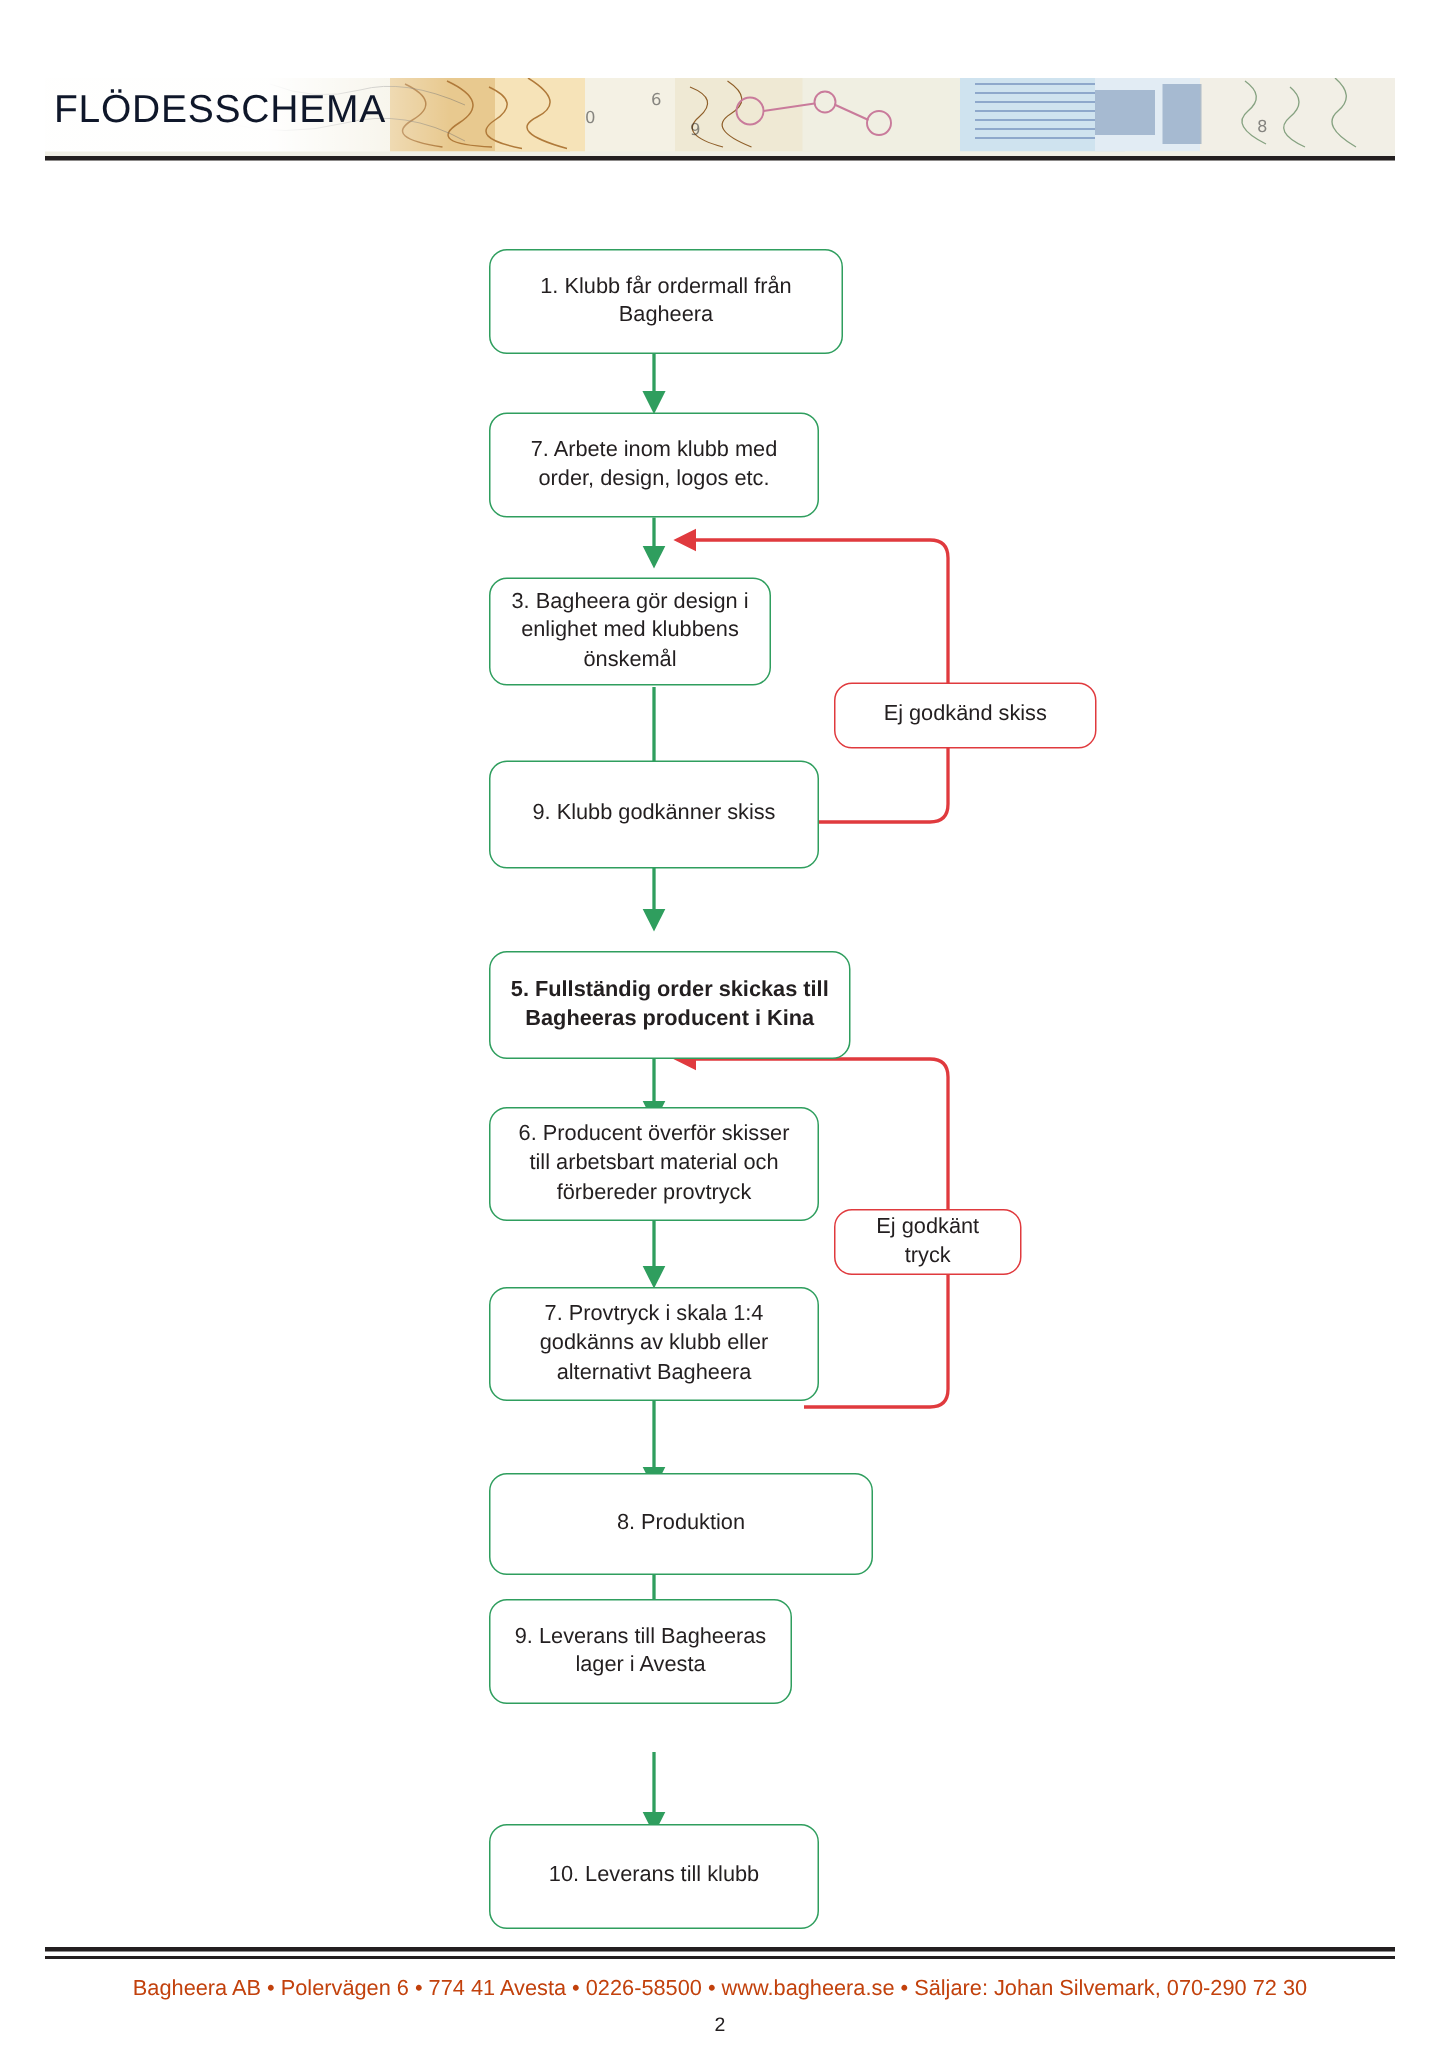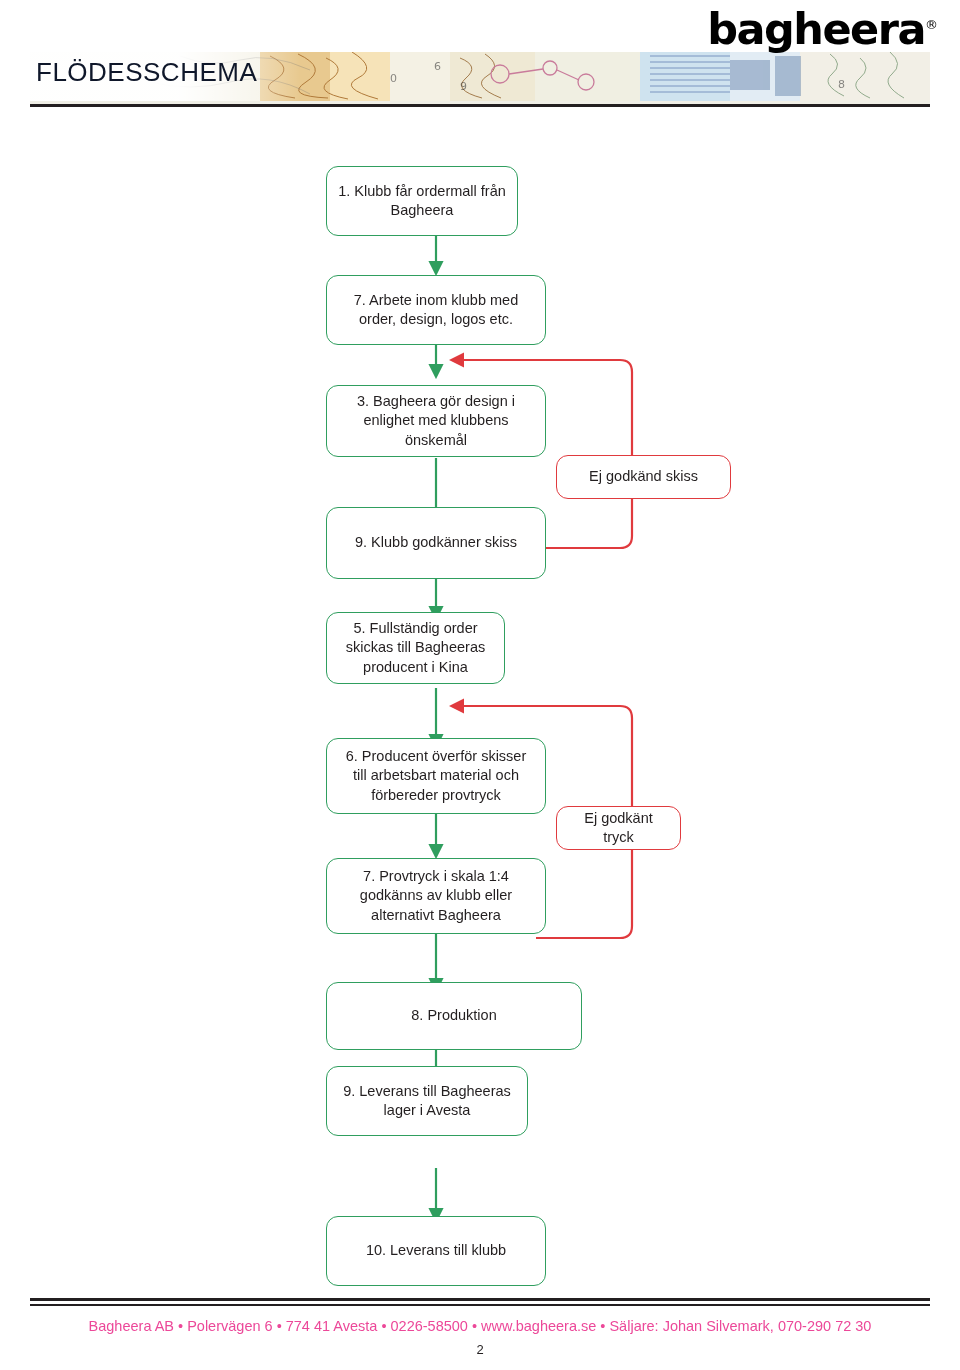"bagheera®" div.logo { html: <div><span>bagheera</span><span>®</span></div> -> none }
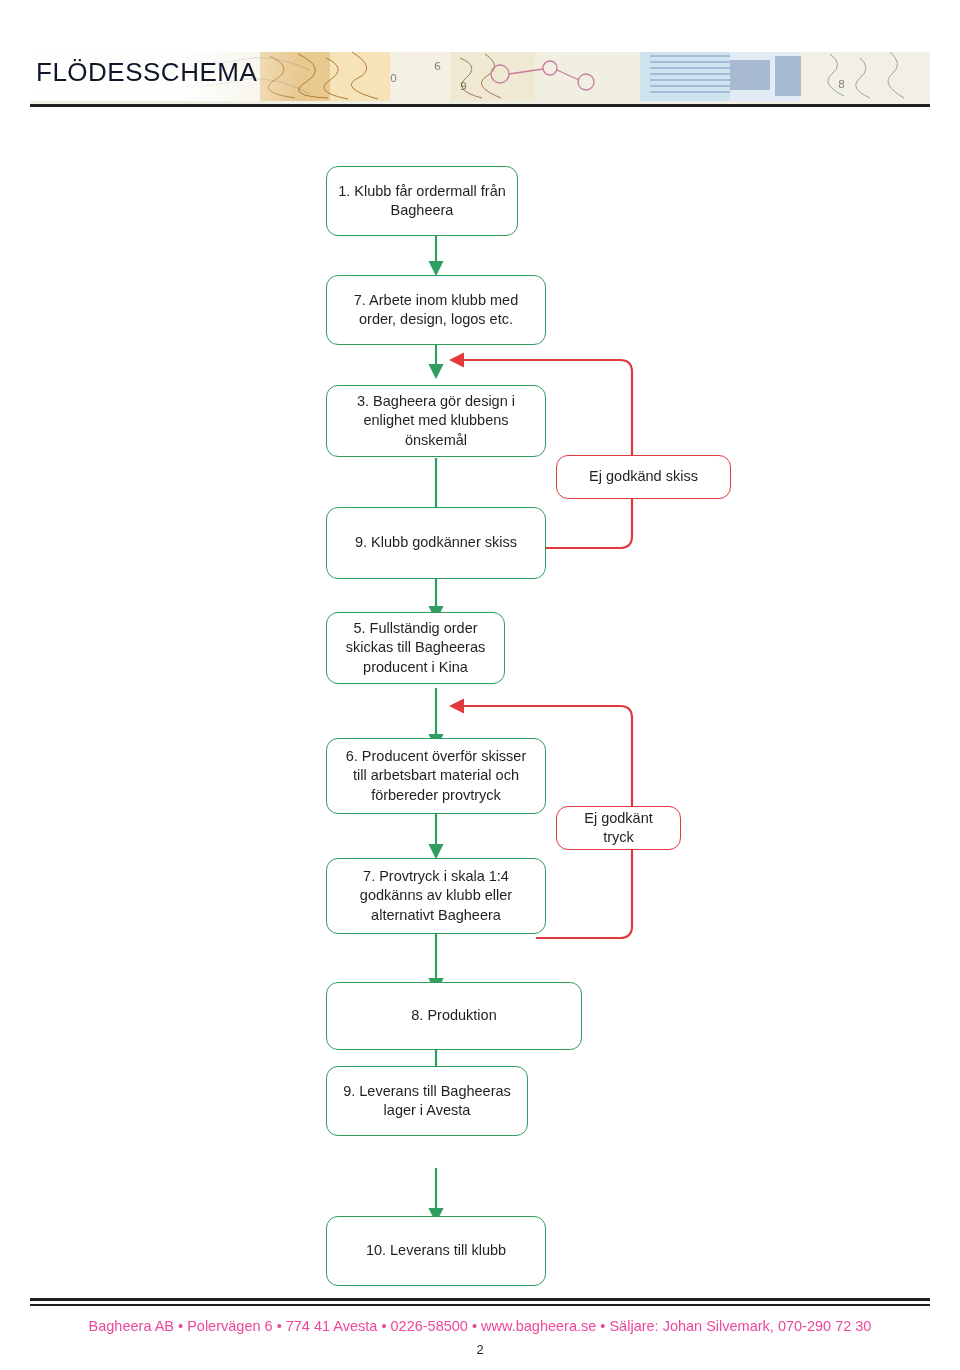"1. Klubb får ordermall från" div.node { width: 192px -> 236px }
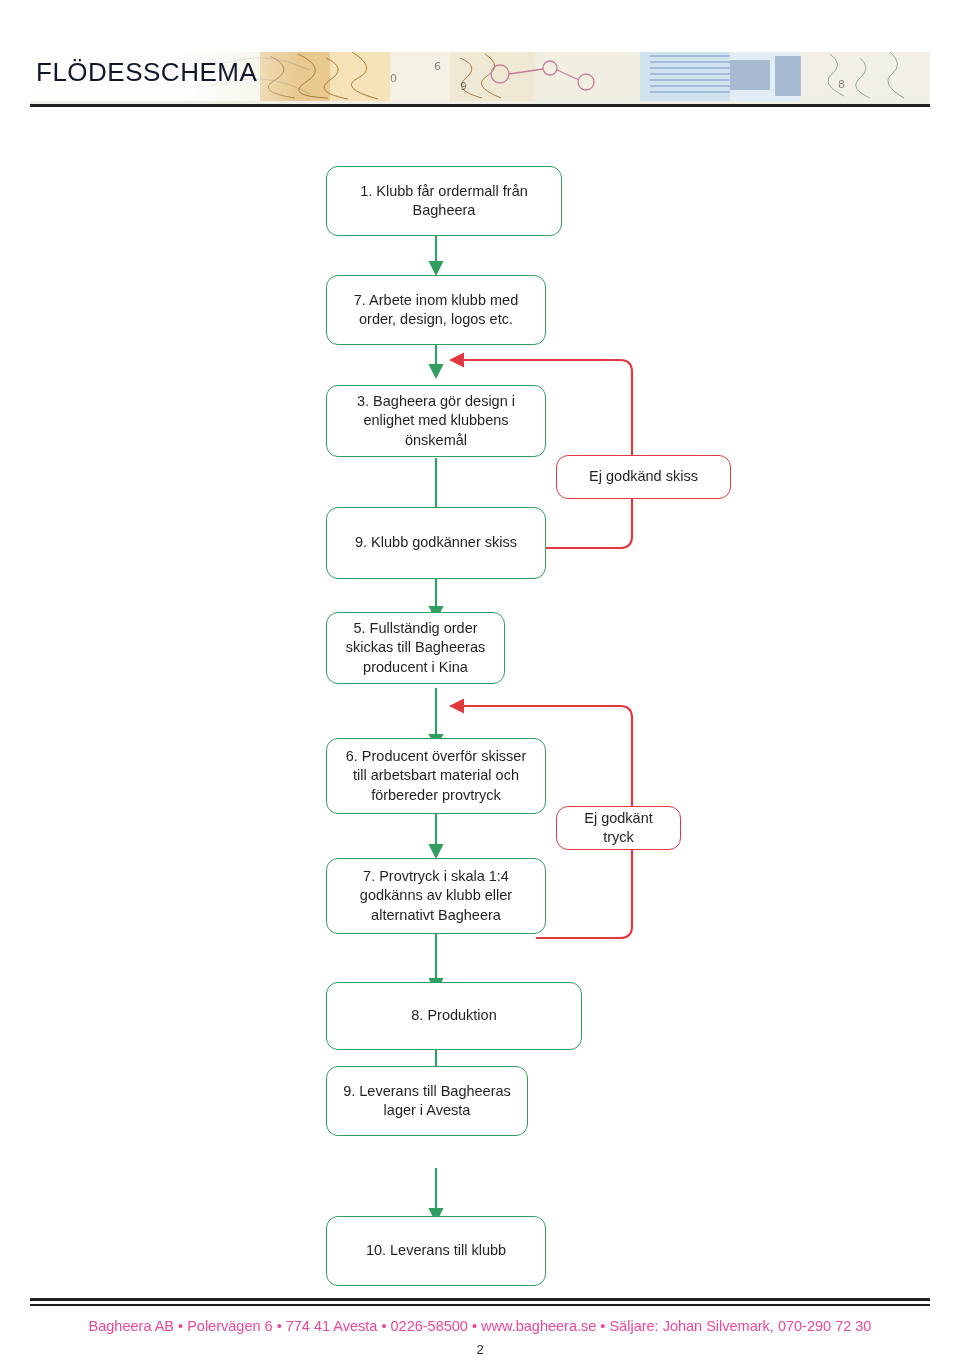"3. Bagheera gör design i" div.node { width: 220px -> 188px }
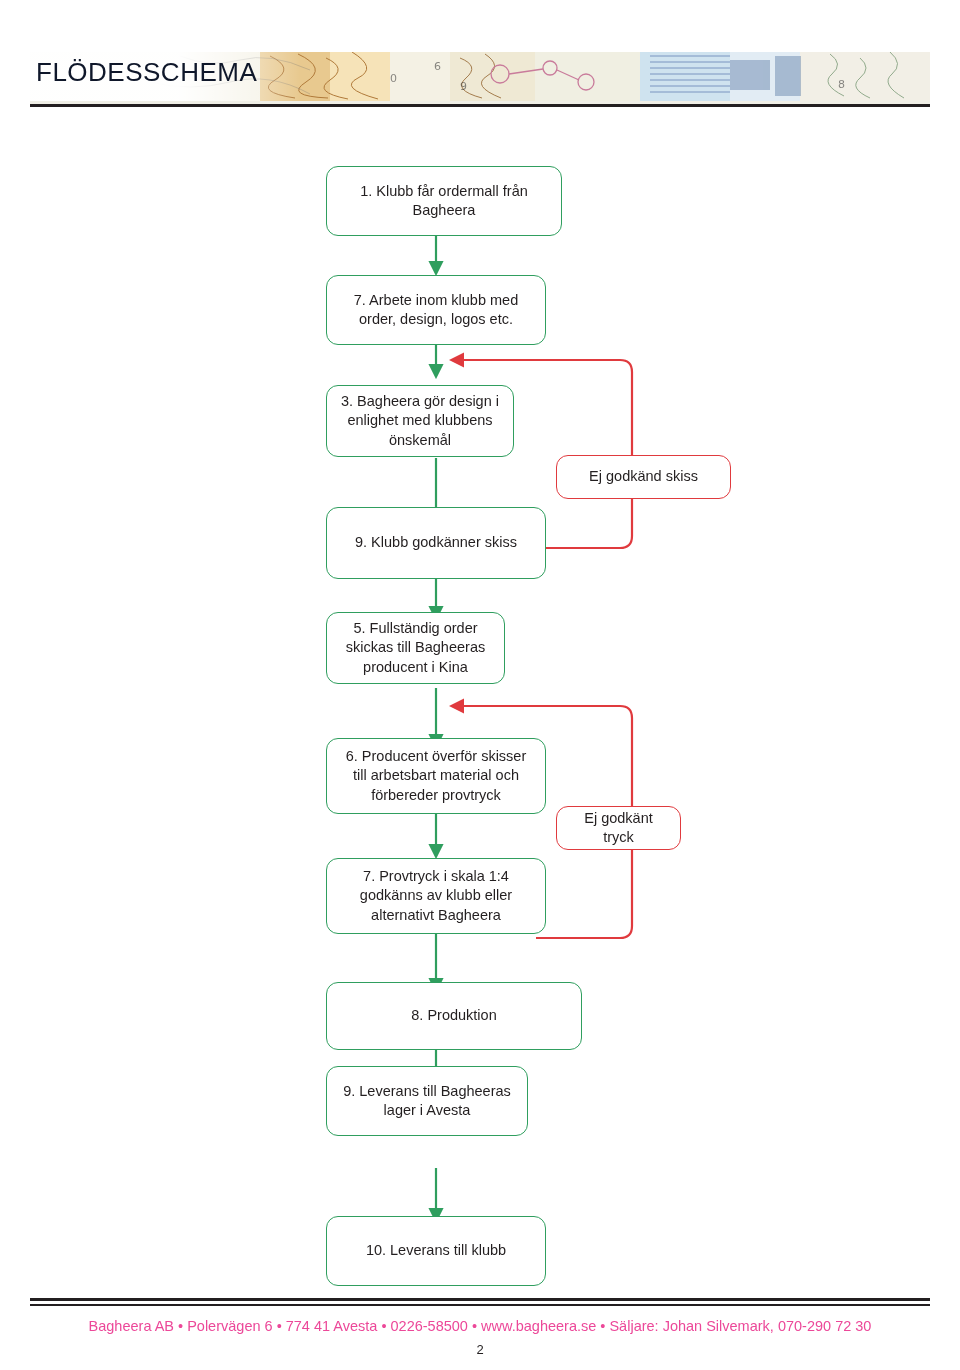"5. Fullständig order skickas till" div.node { font-weight: none -> bold; top: 494px -> 516px; width: 179px -> 241px }
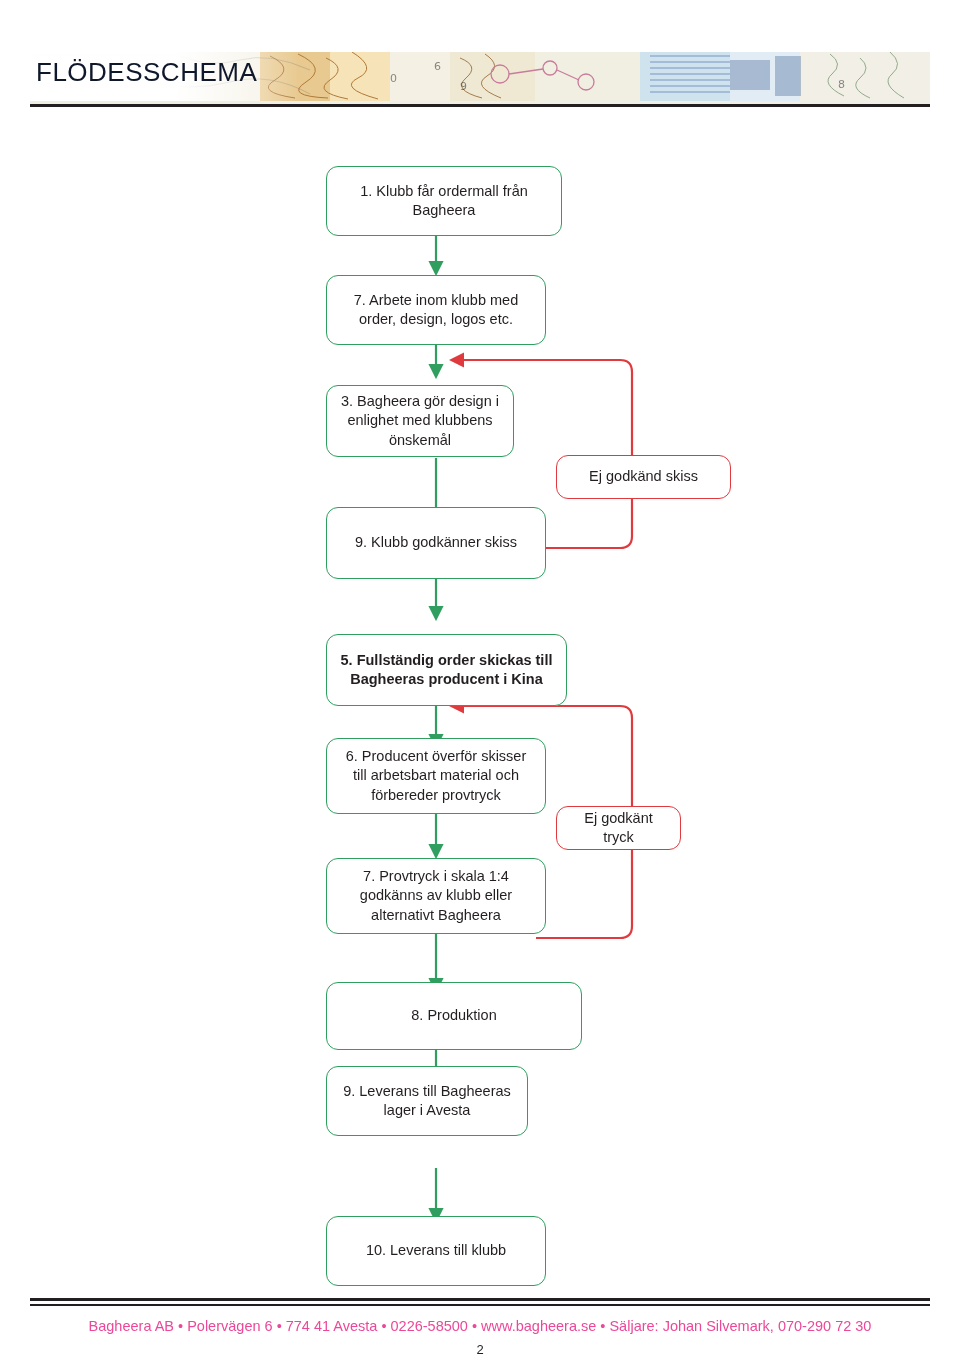"Bagheera AB • Polervägen 6" .footer-text { color: #ec4899 -> #c2410c }
